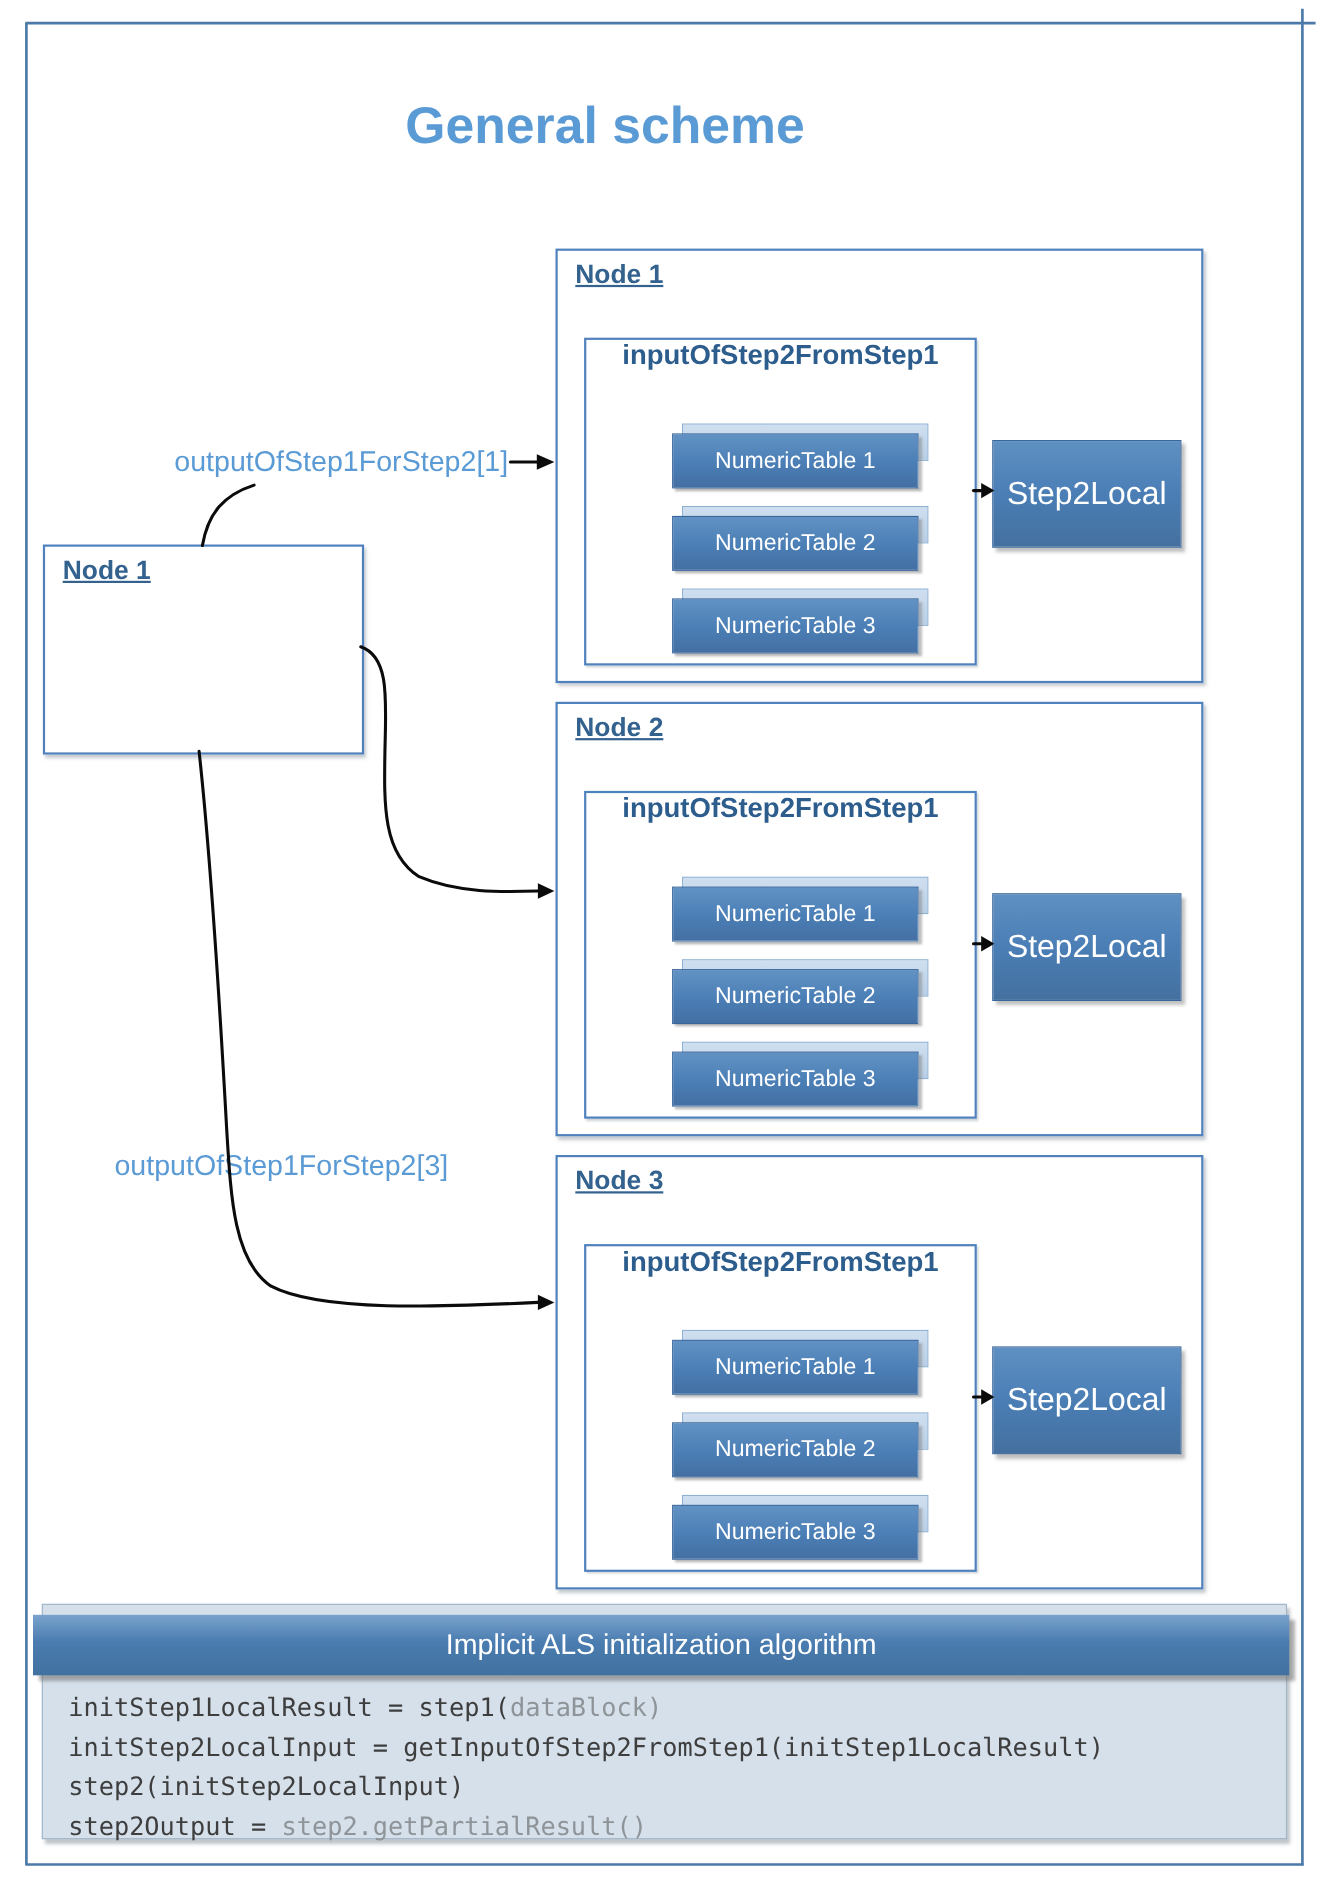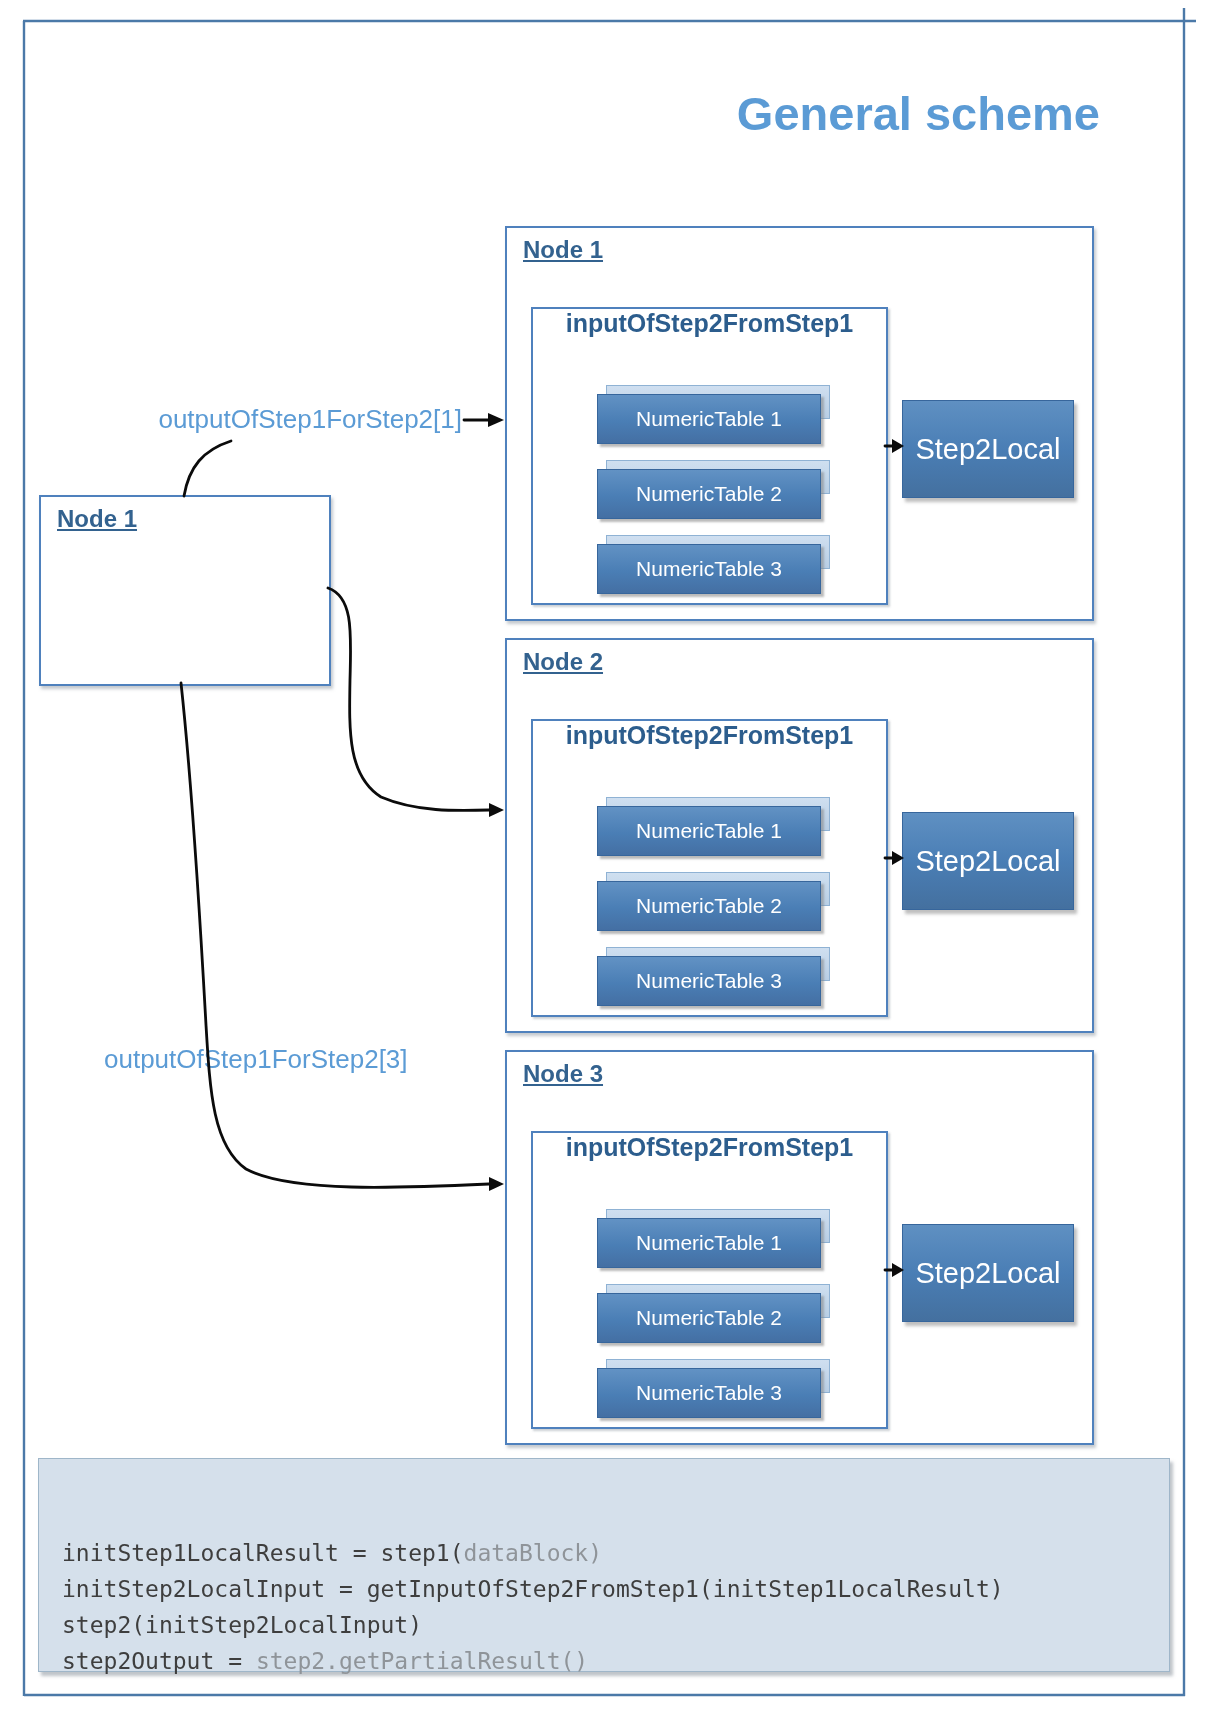"General scheme" .title { text-align: right -> center }
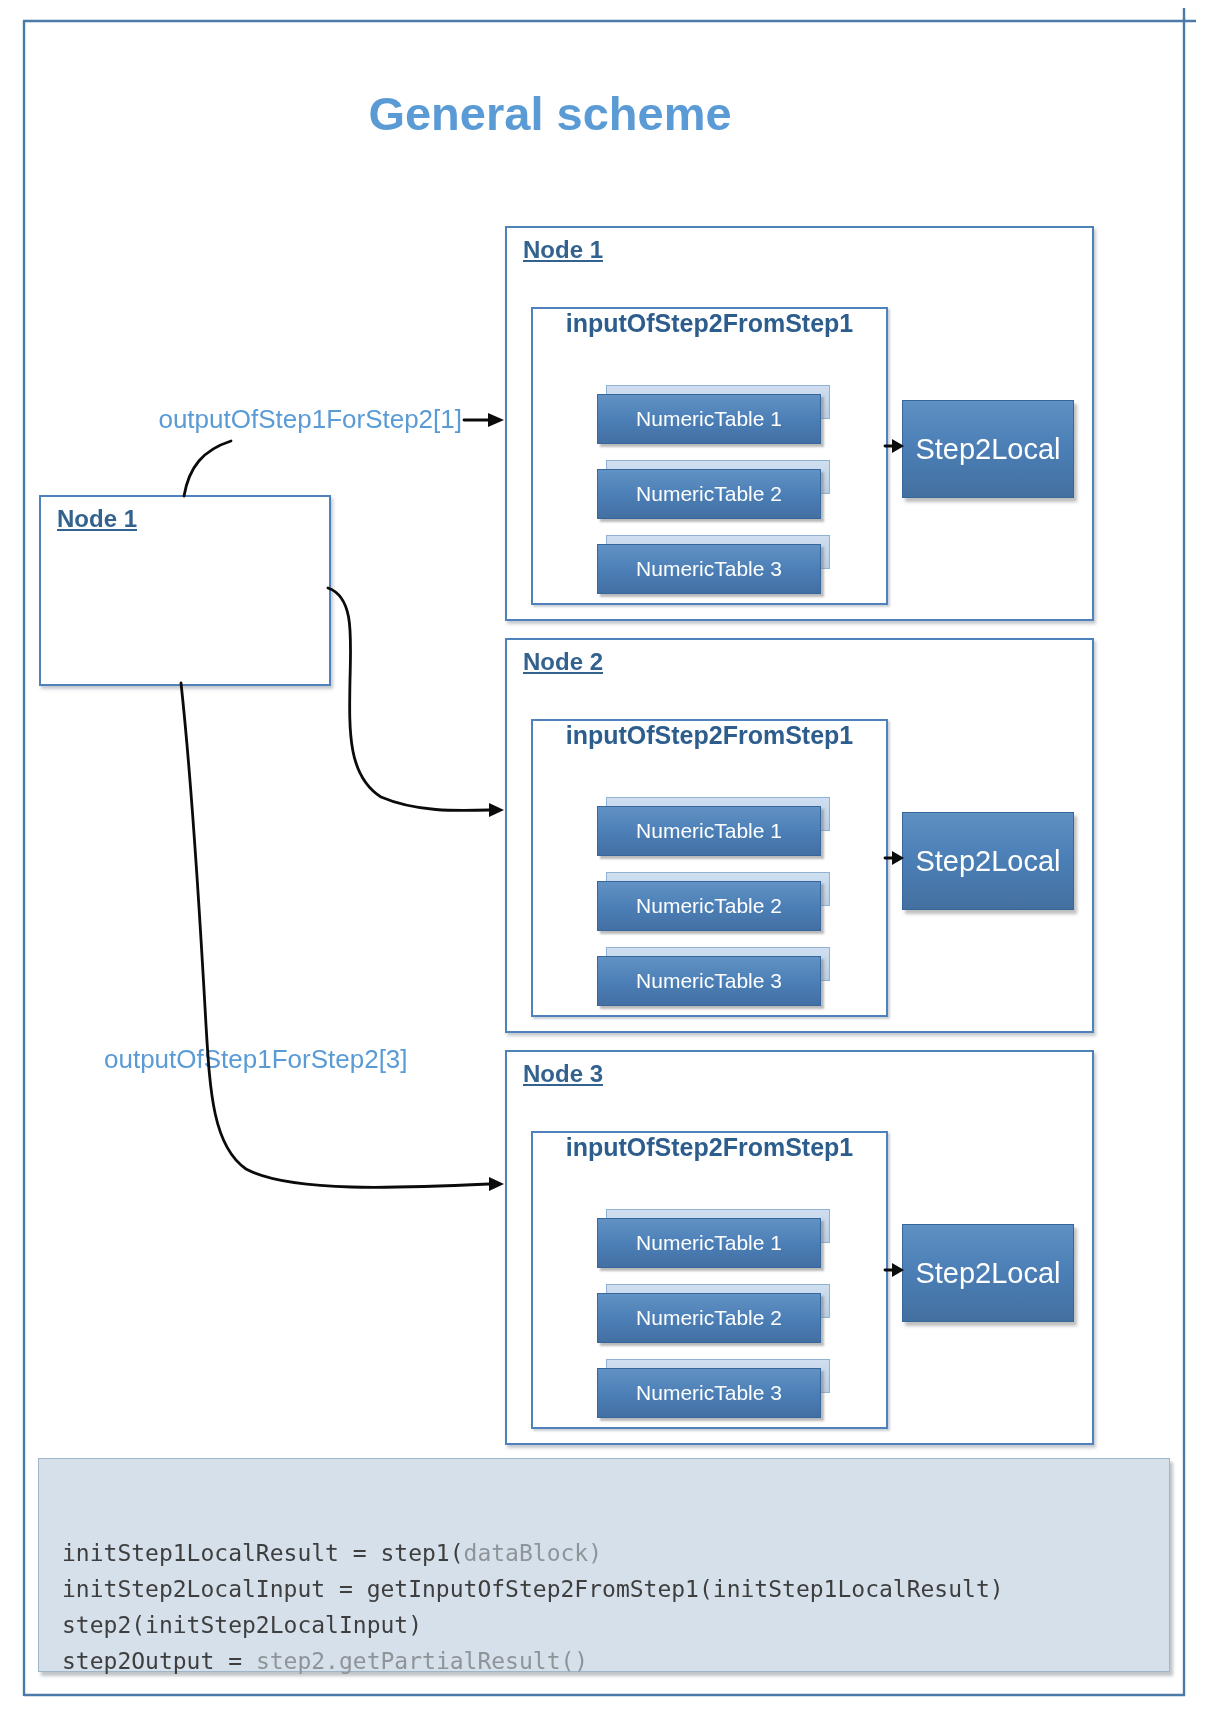"NumericTable 1" .nt-wrap { left: 64px -> 78px }
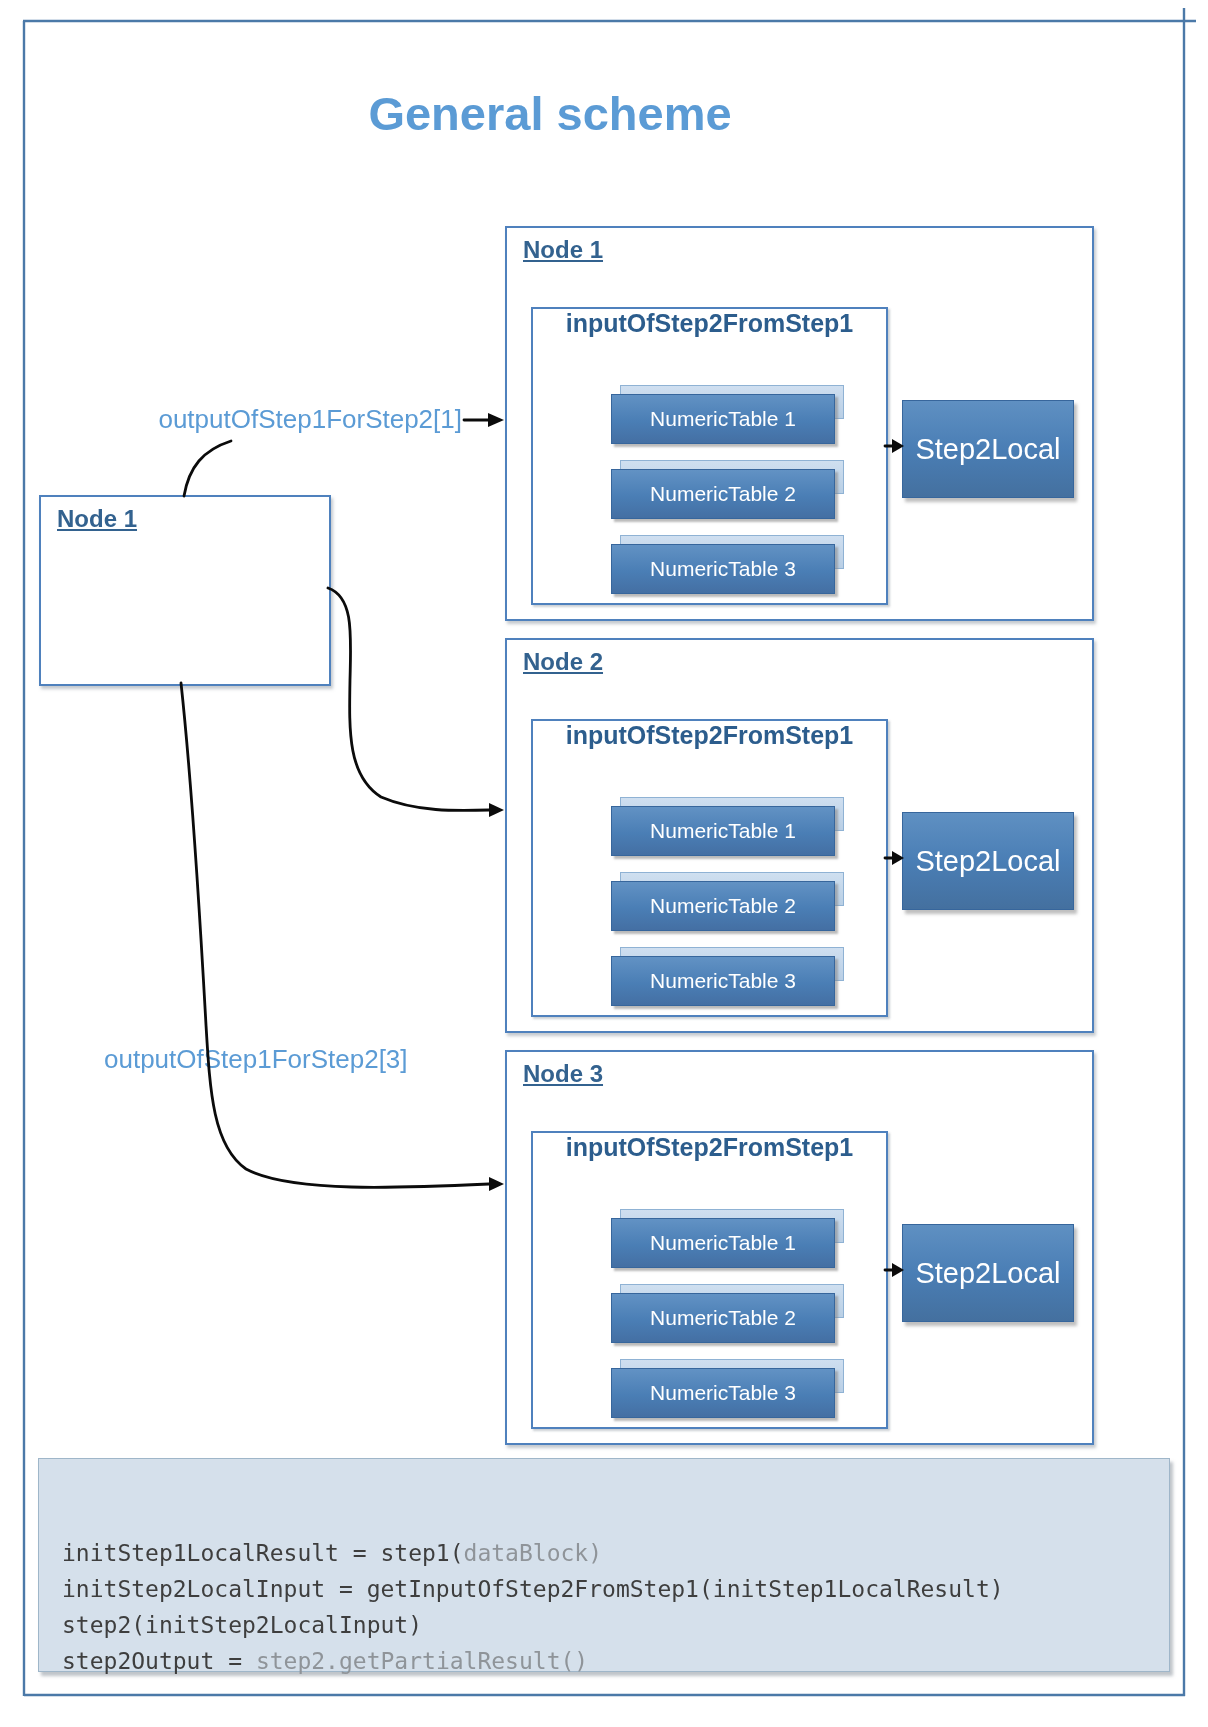"Implicit ALS initialization algorithm" div.algo-bar { html: none -> <div> <span>Implicit ALS initialization algorithm</span> </div> }
